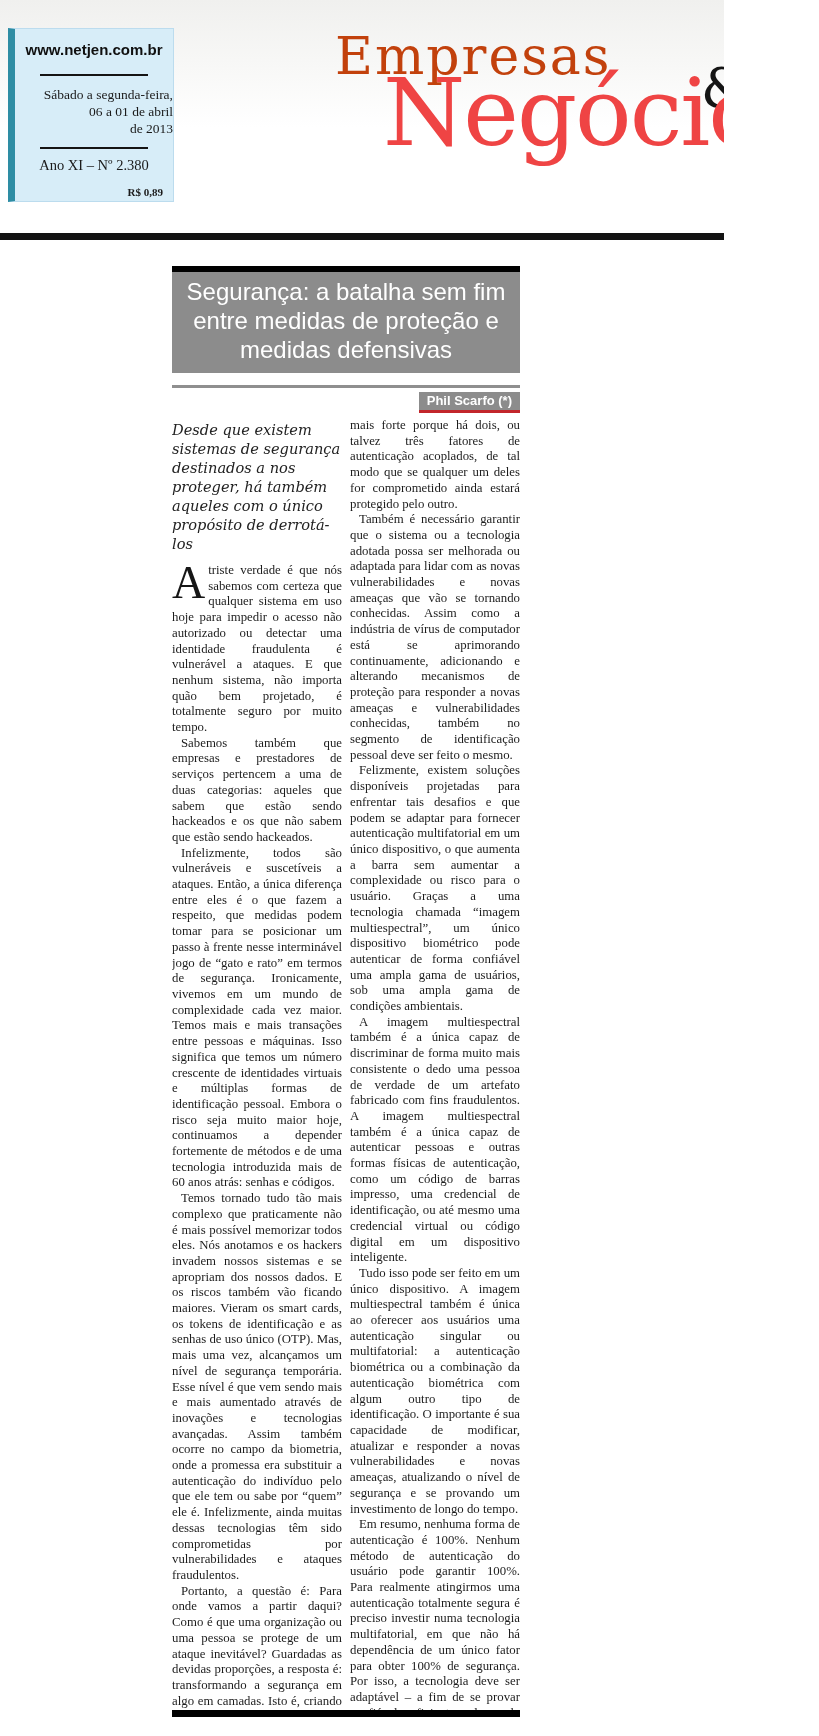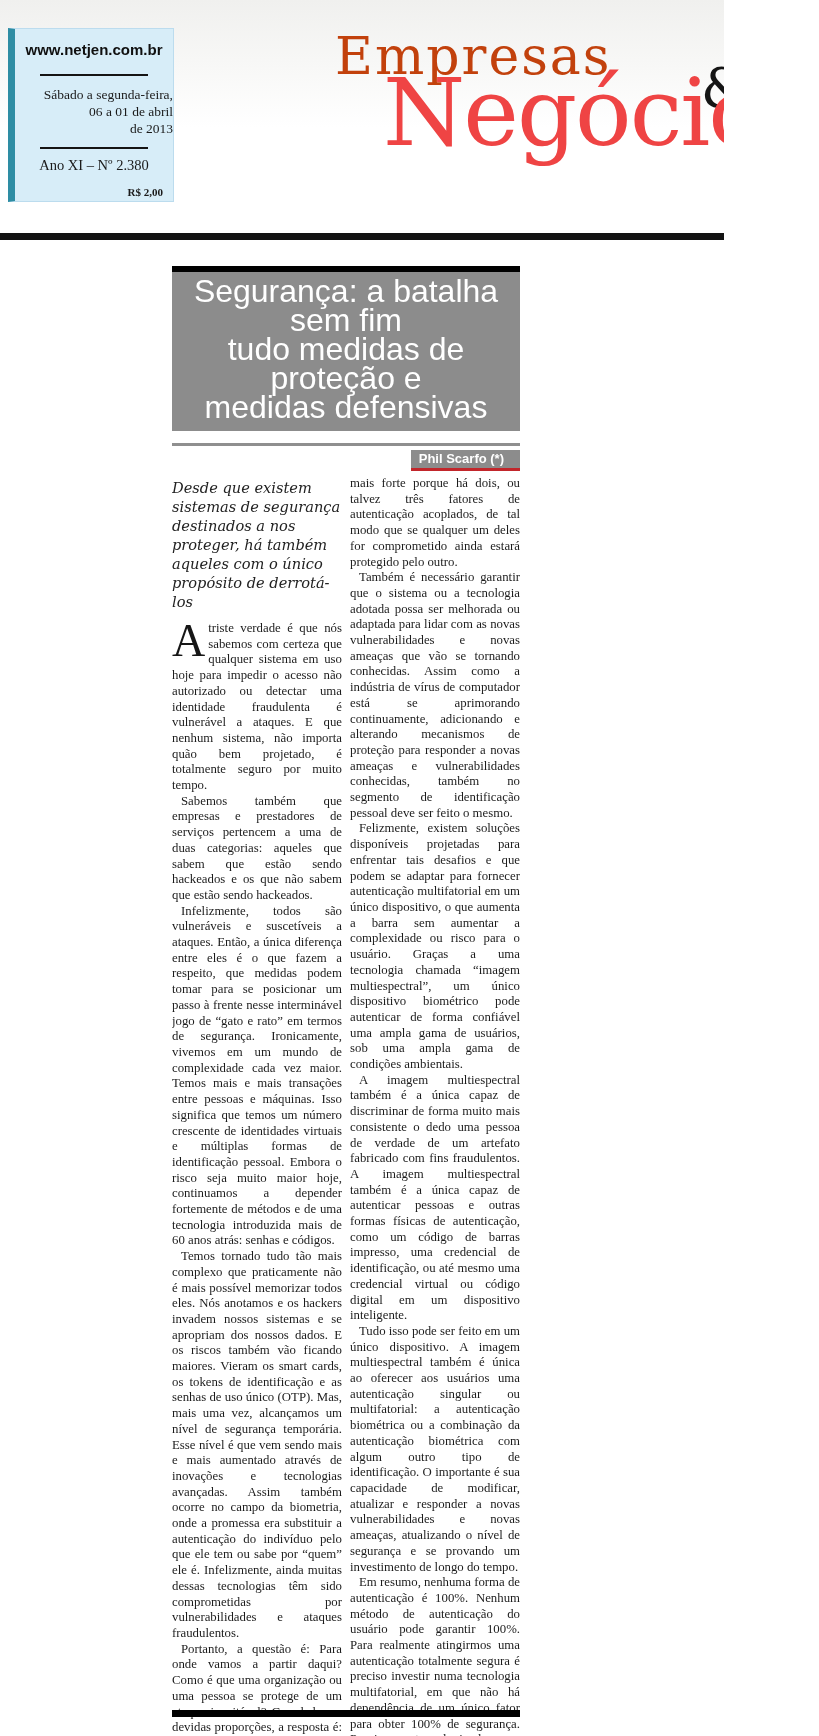"R$ 2,00" div.info-price { text: 2,00 -> 0,89 }
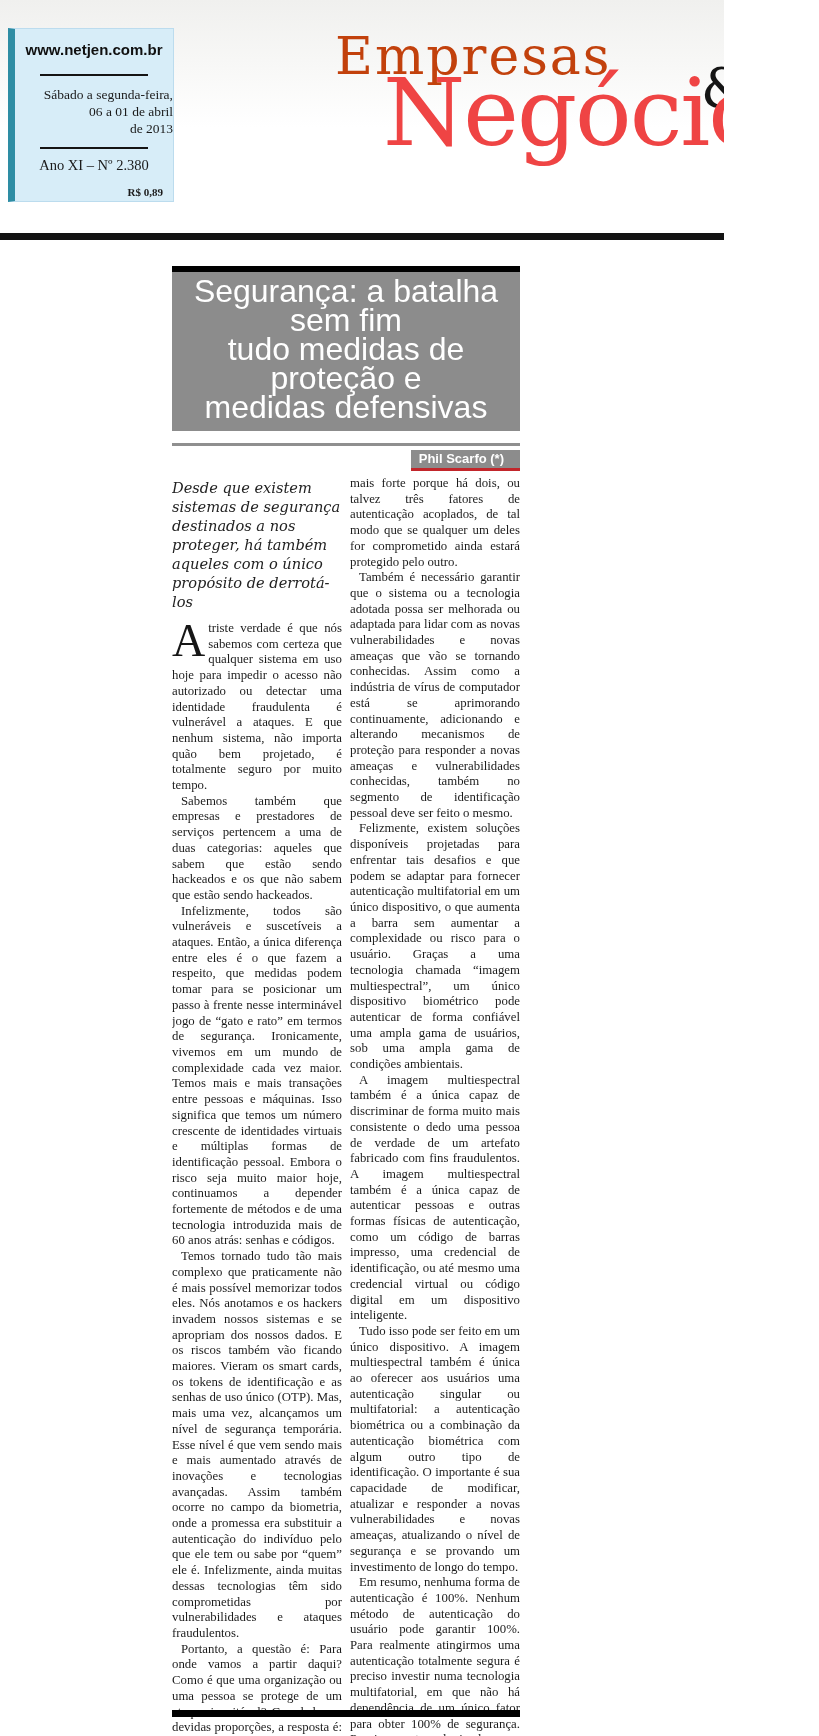"Segurança: a batalha sem fim" .title-box { font-size: 32px -> 24px }
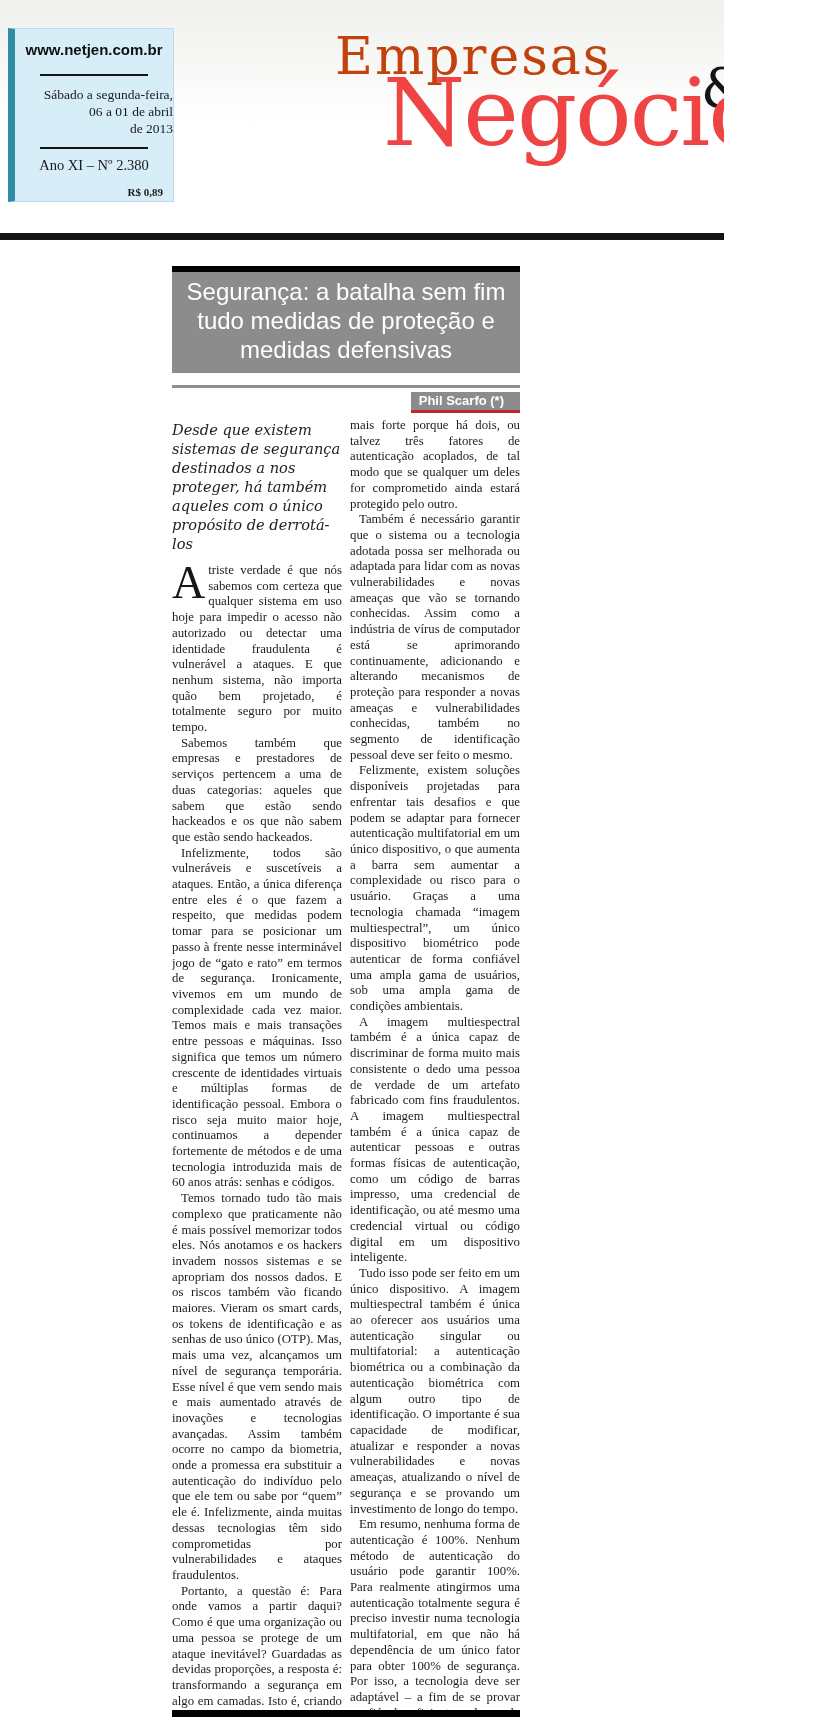"tudo medidas de proteção e" div { text: tudo -> entre }
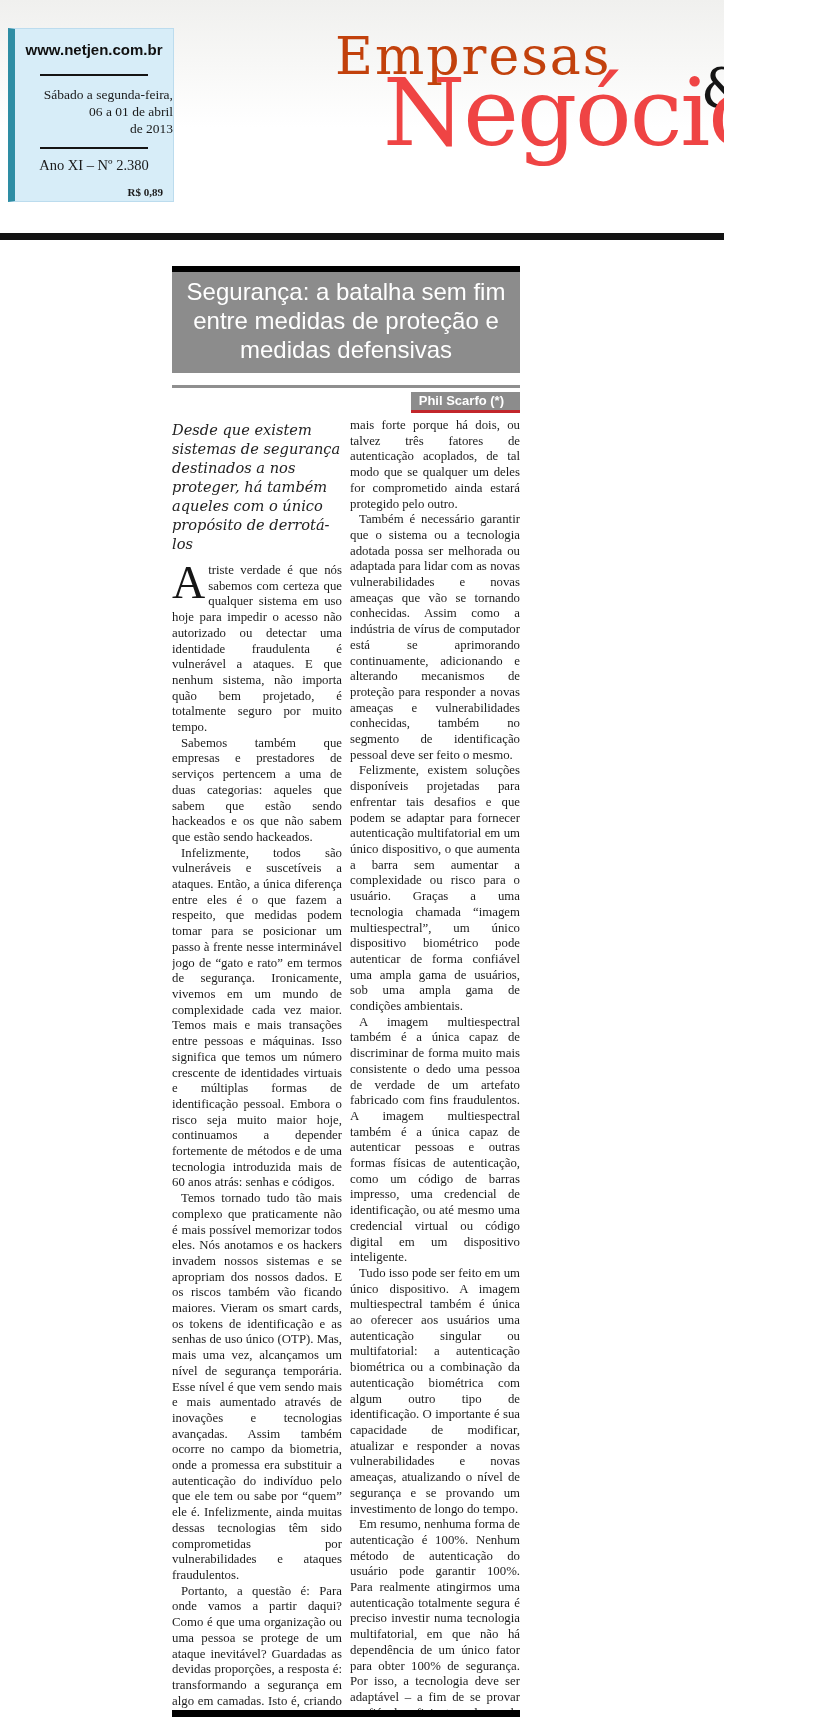"Phil Scarfo (*)" .byline { padding: 1px 16px 2px 8px -> 1px 8px 2px 8px }
